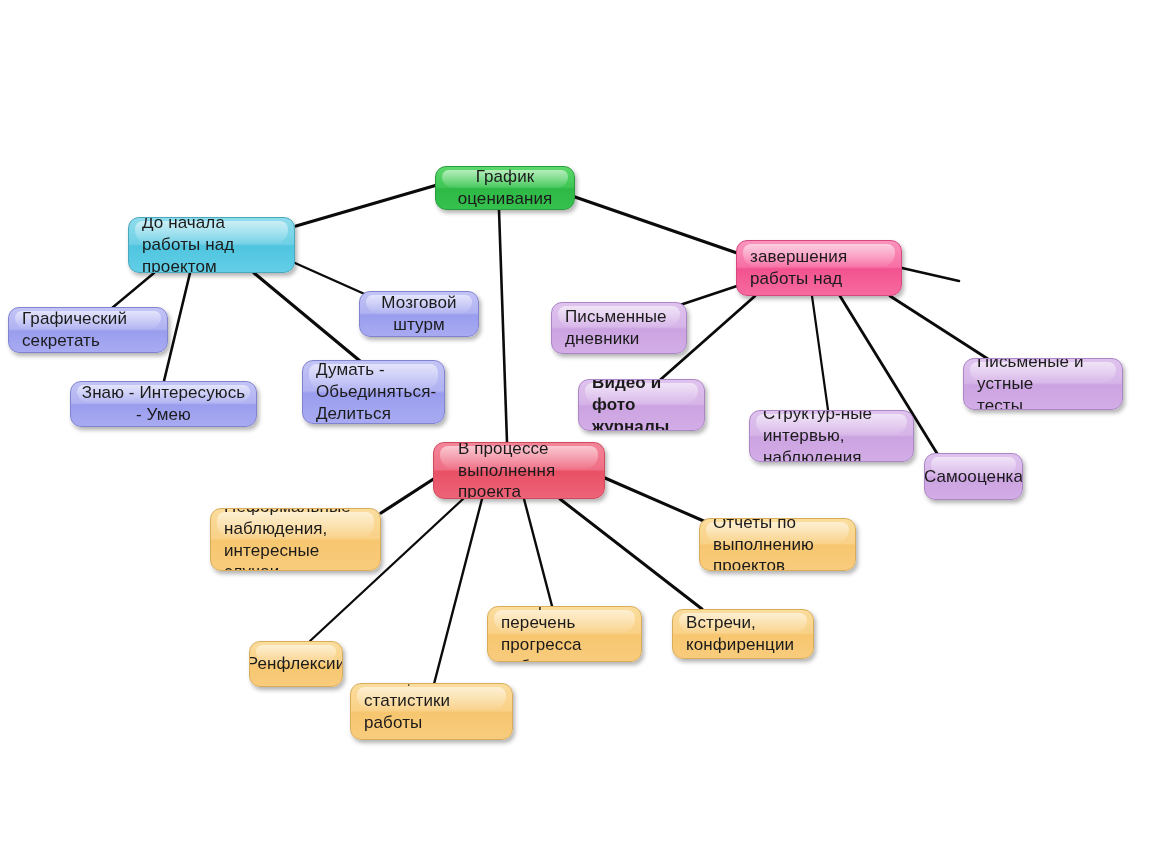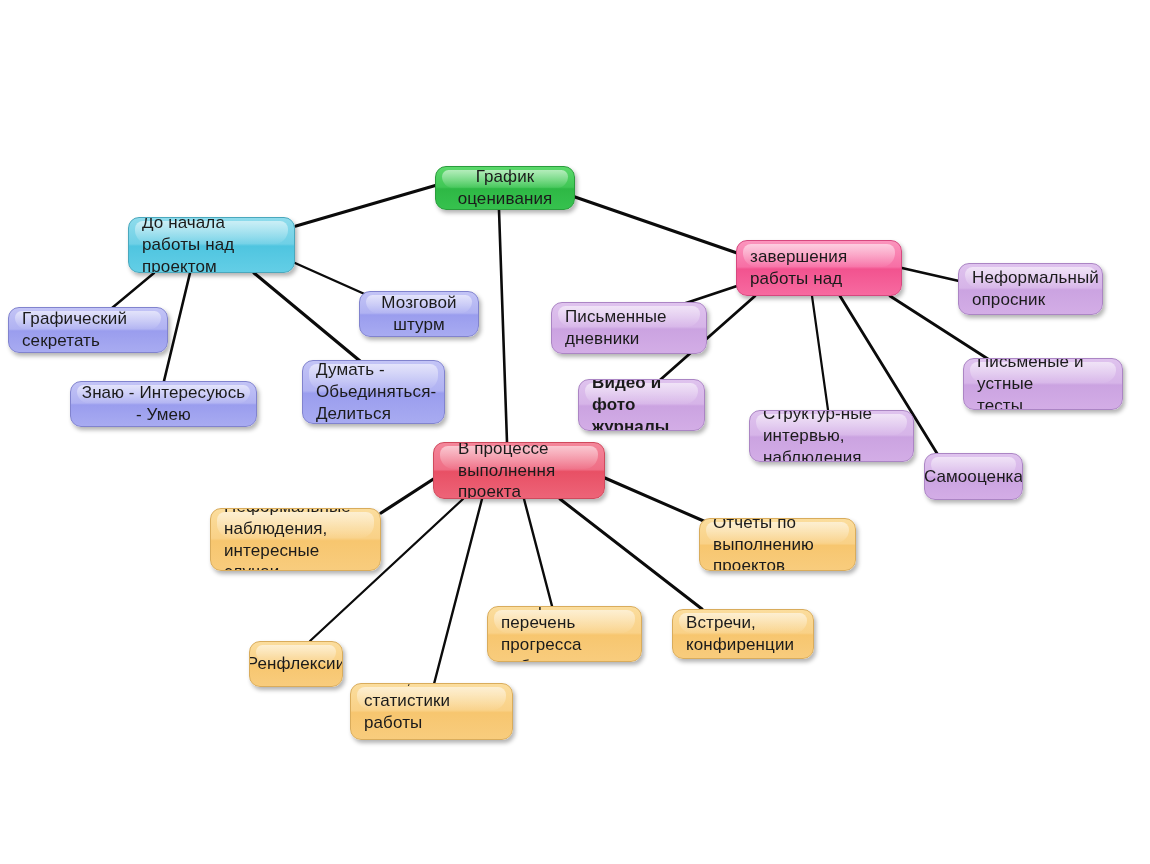"Неформальный" div.node { html: <div> <span>Неформальный опросник</span> </div> -> none }
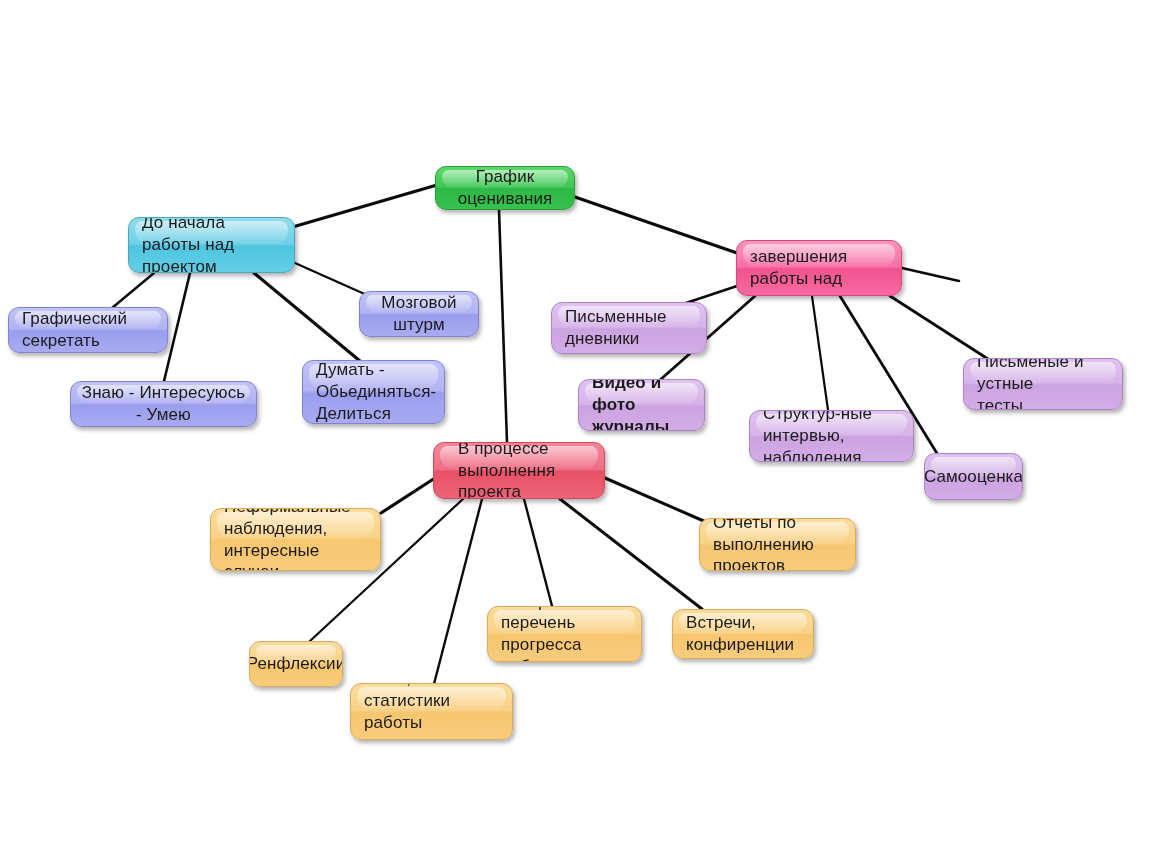"Письменные" div.node { width: 156px -> 136px }
